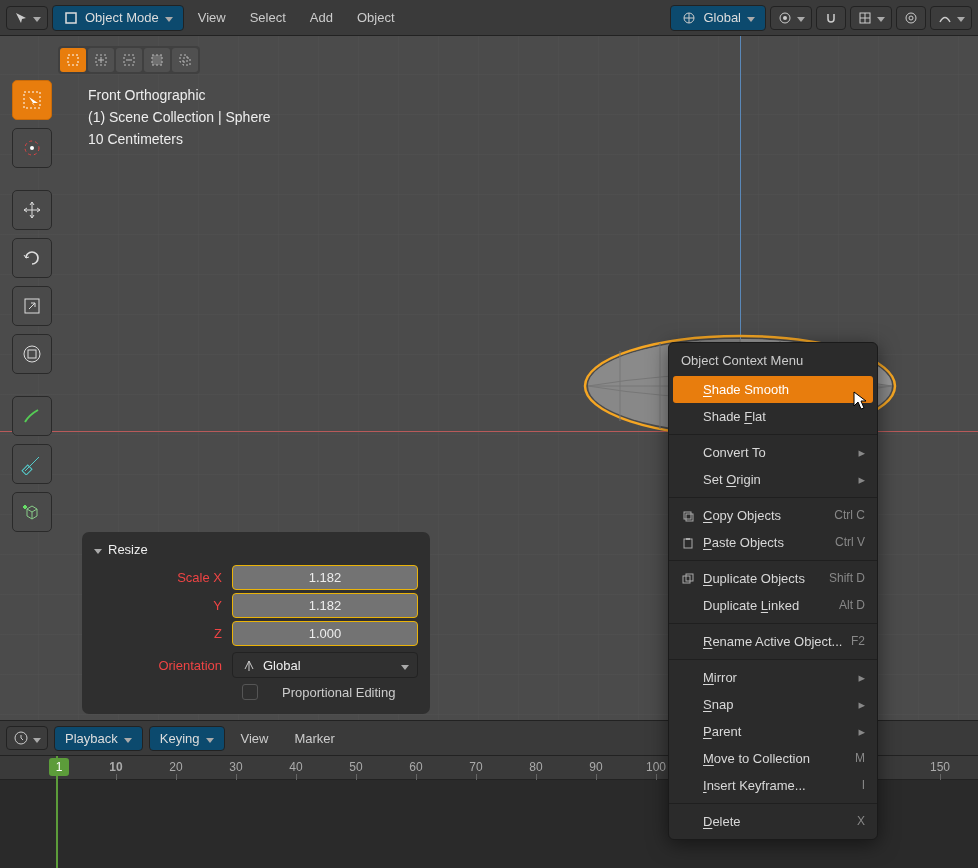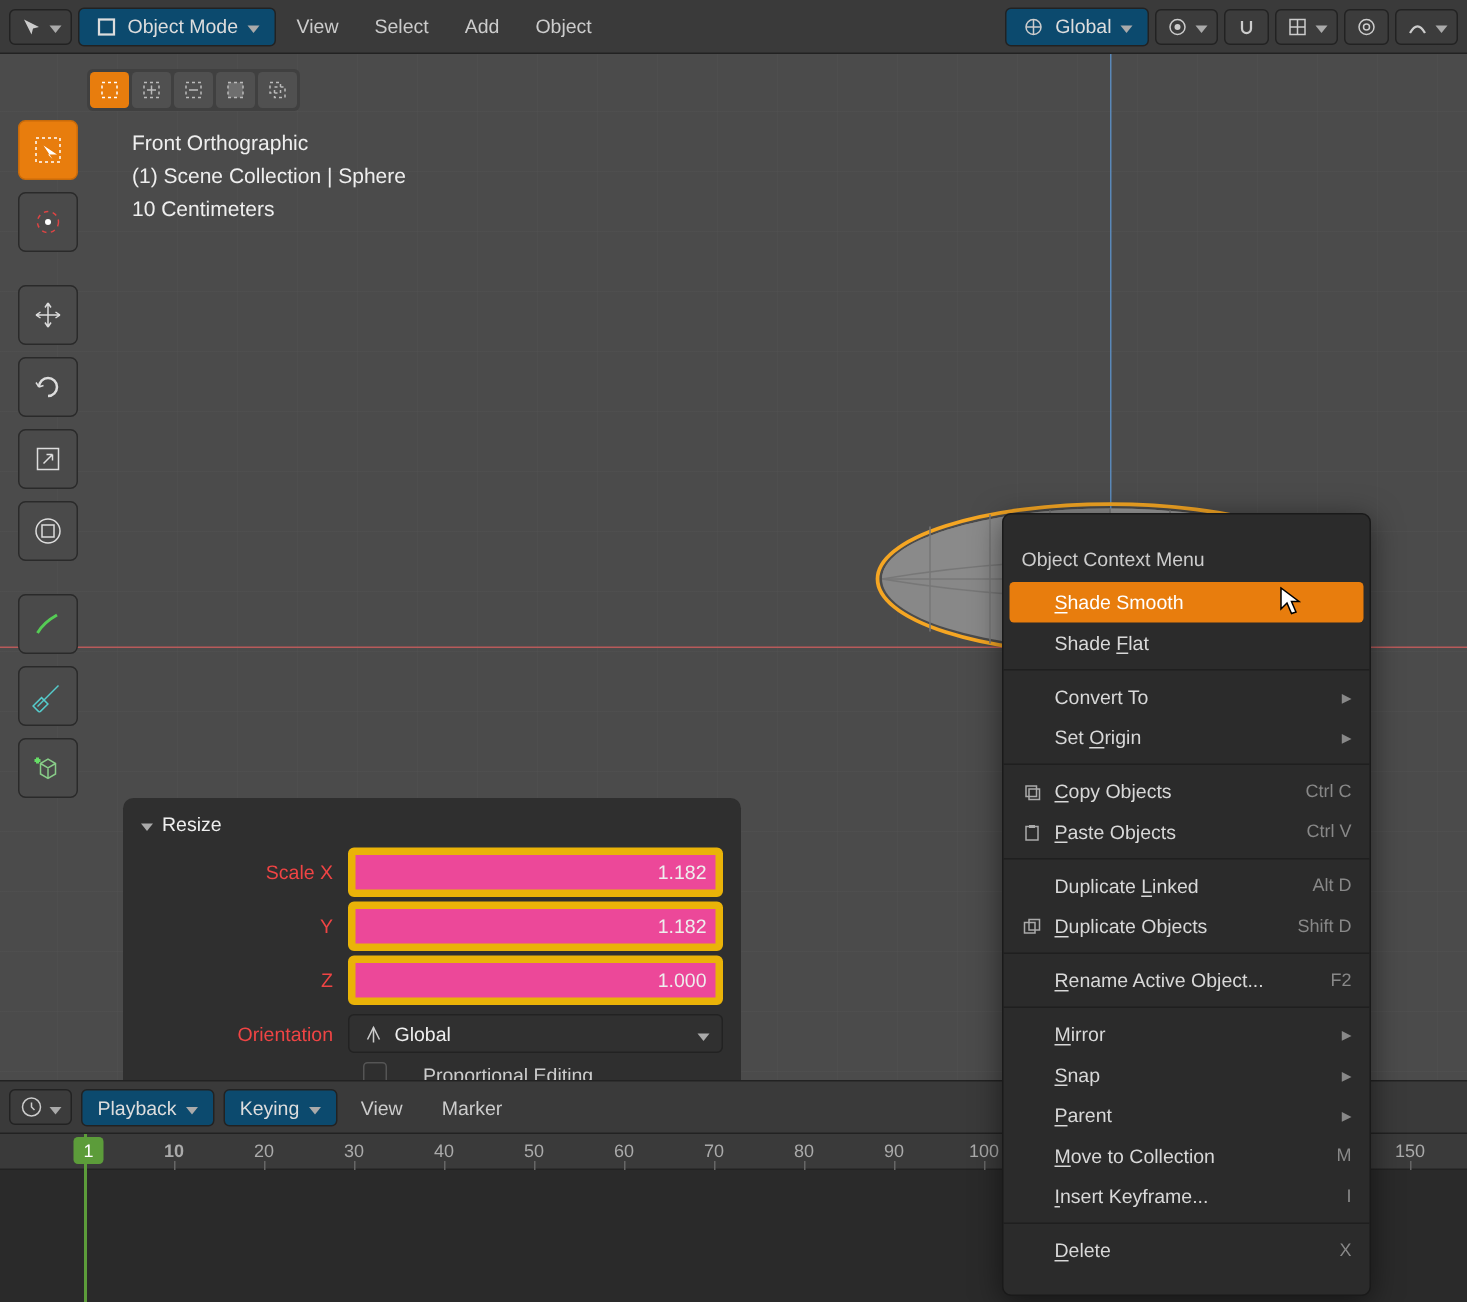"Object Context Menu" .ctx-menu { padding: 16px 0 -> 4px 0; width: 246px -> 210px }
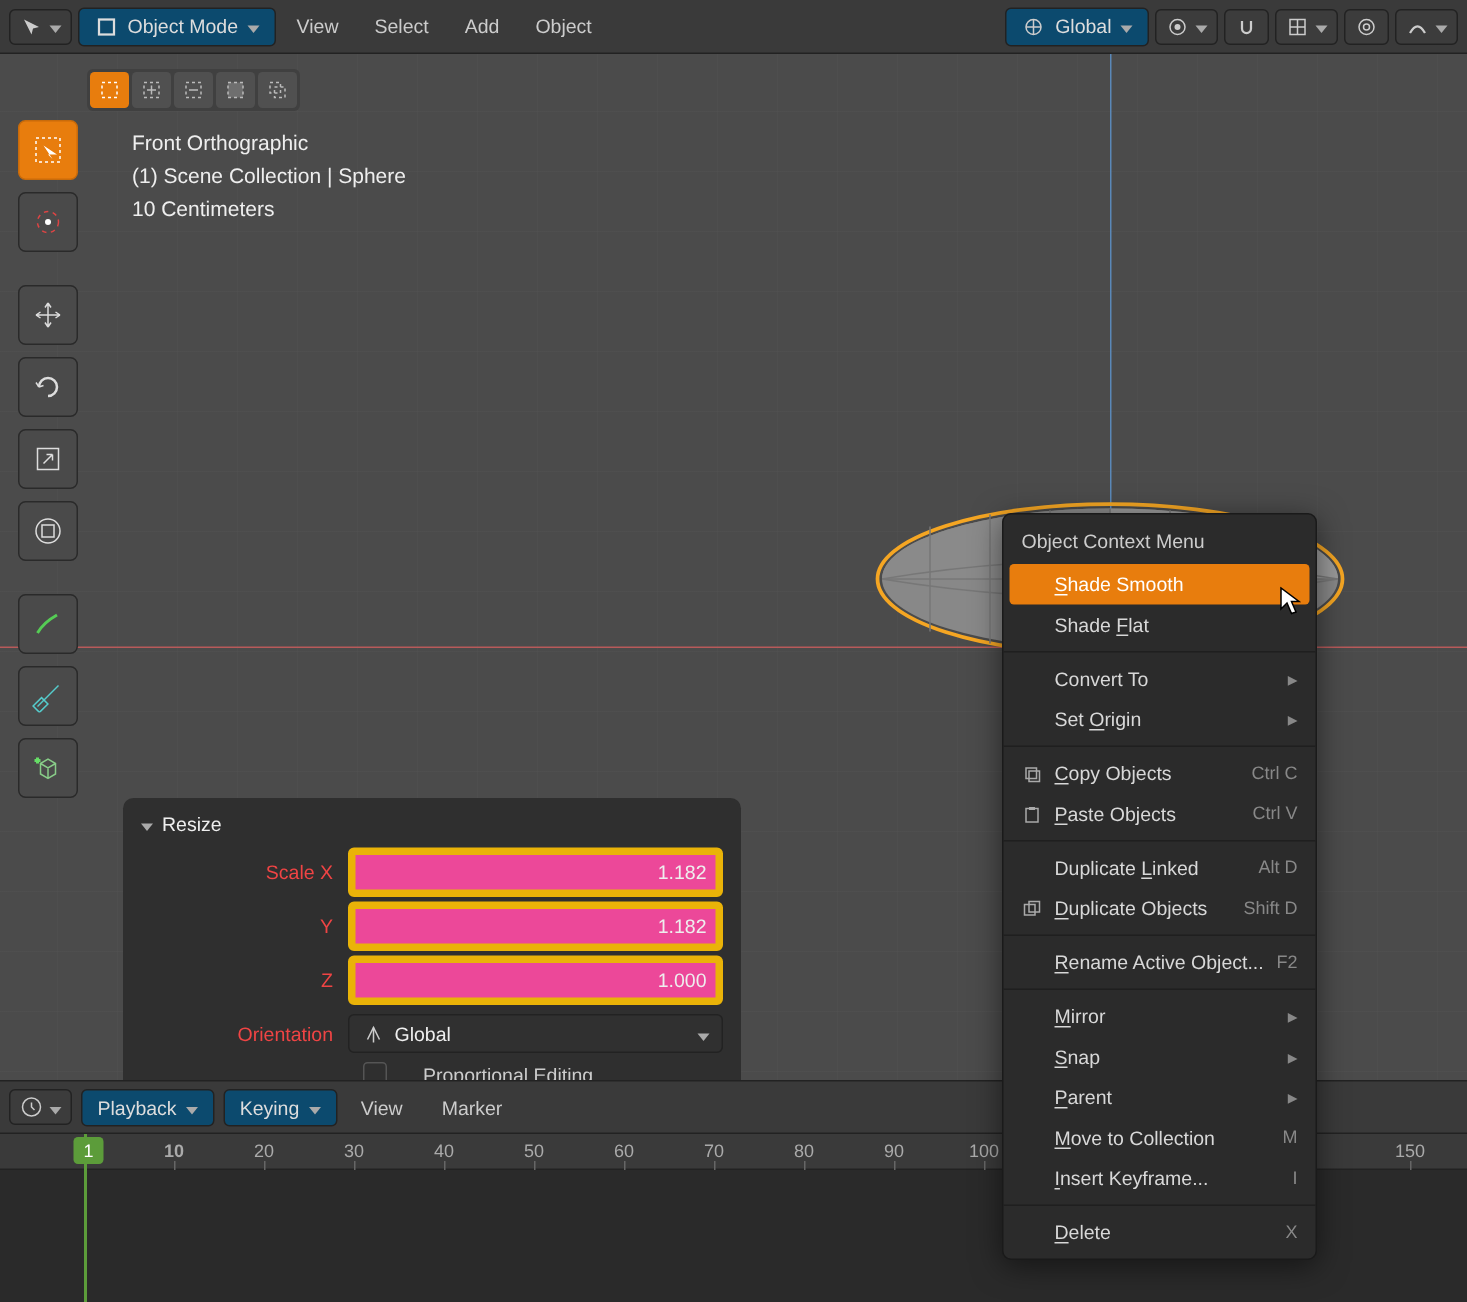"Resize" .panel { width: 412px -> 348px }
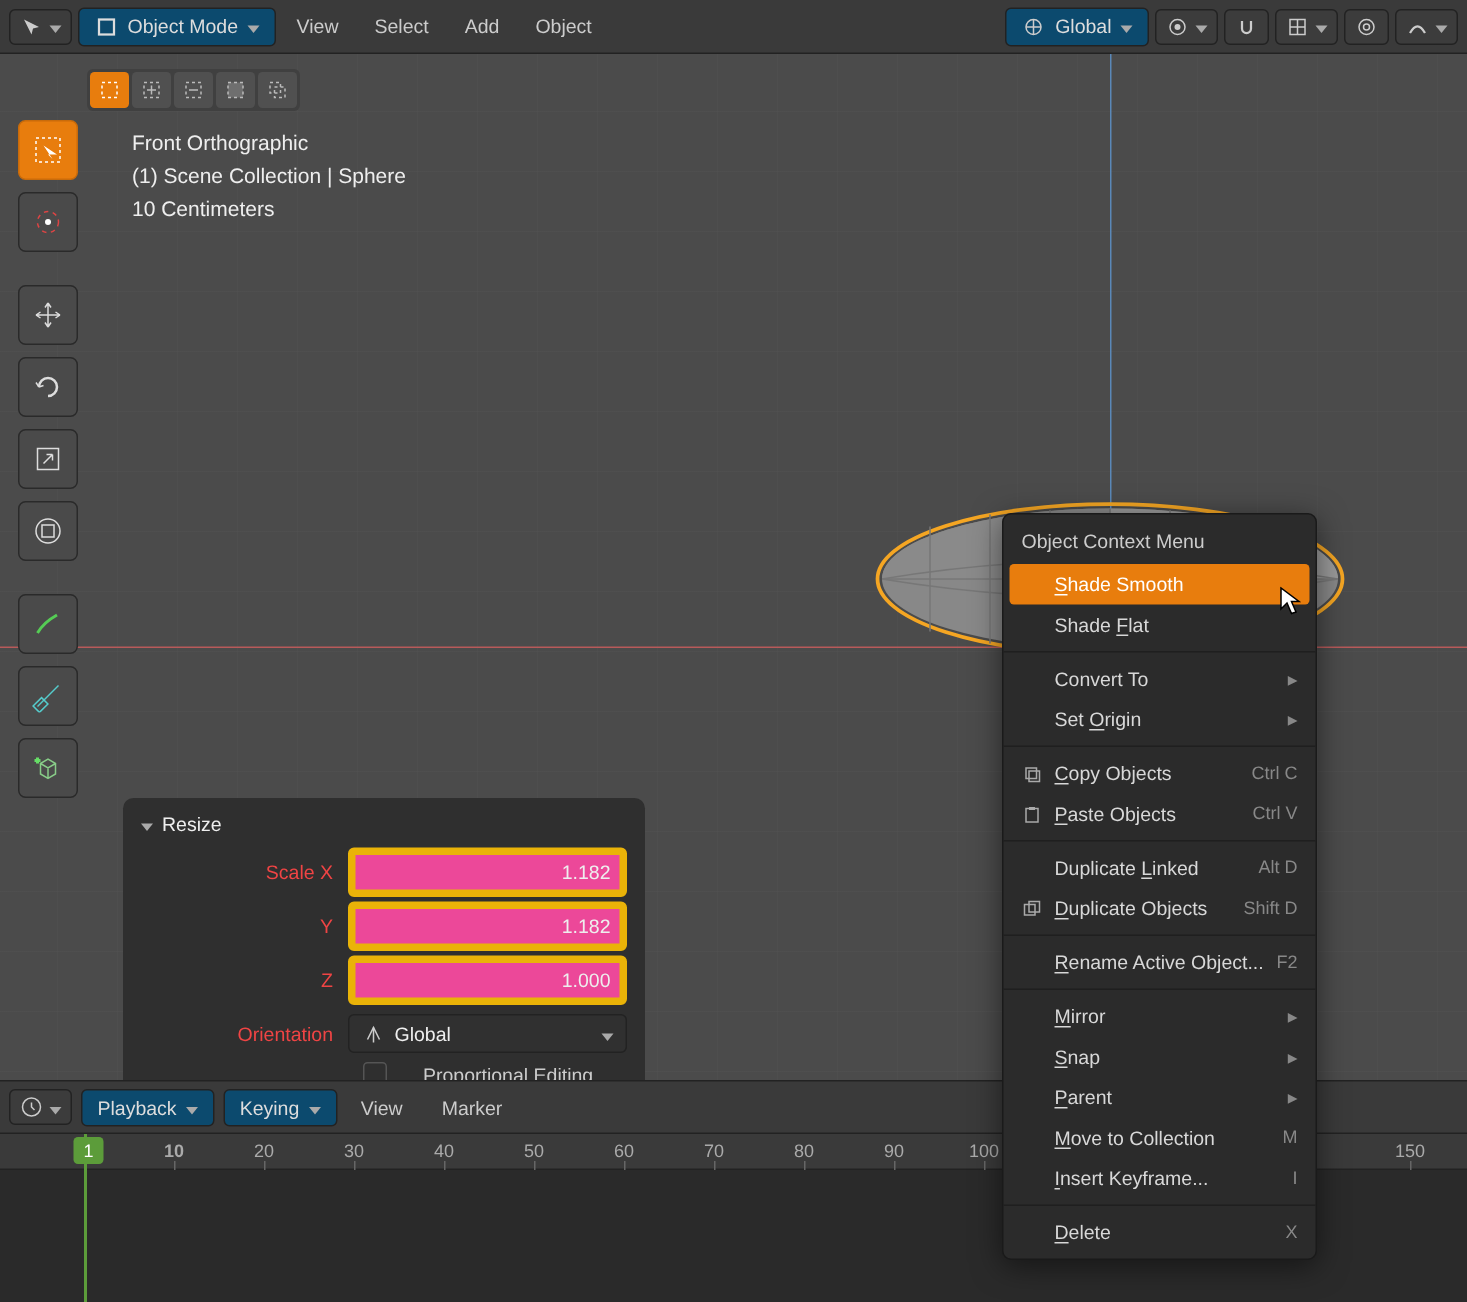"1.182" .num-field { background: #ec4899 -> #737373; border: 5px solid #eab308 -> 1px solid #eab308; text-align: right -> center }
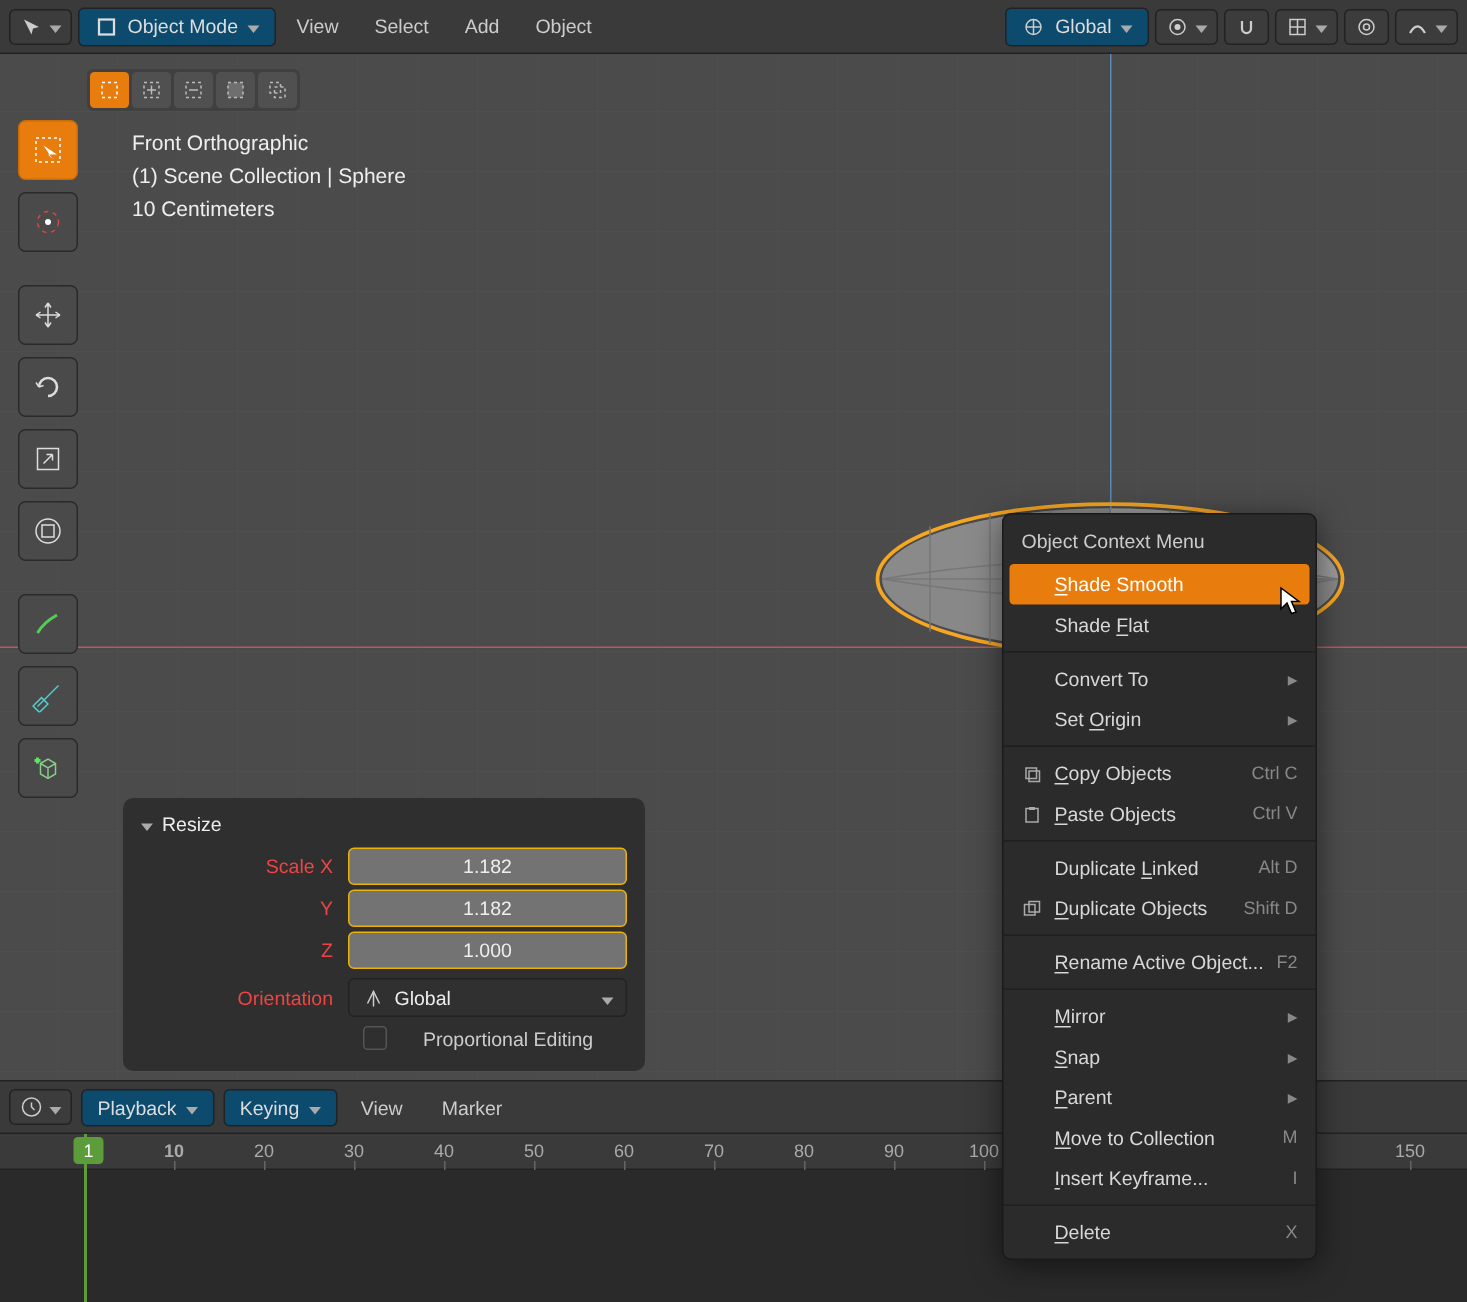"Duplicate Linked" div.ctx-item { order: before "Duplicate Objects" -> after "Duplicate Objects" }
